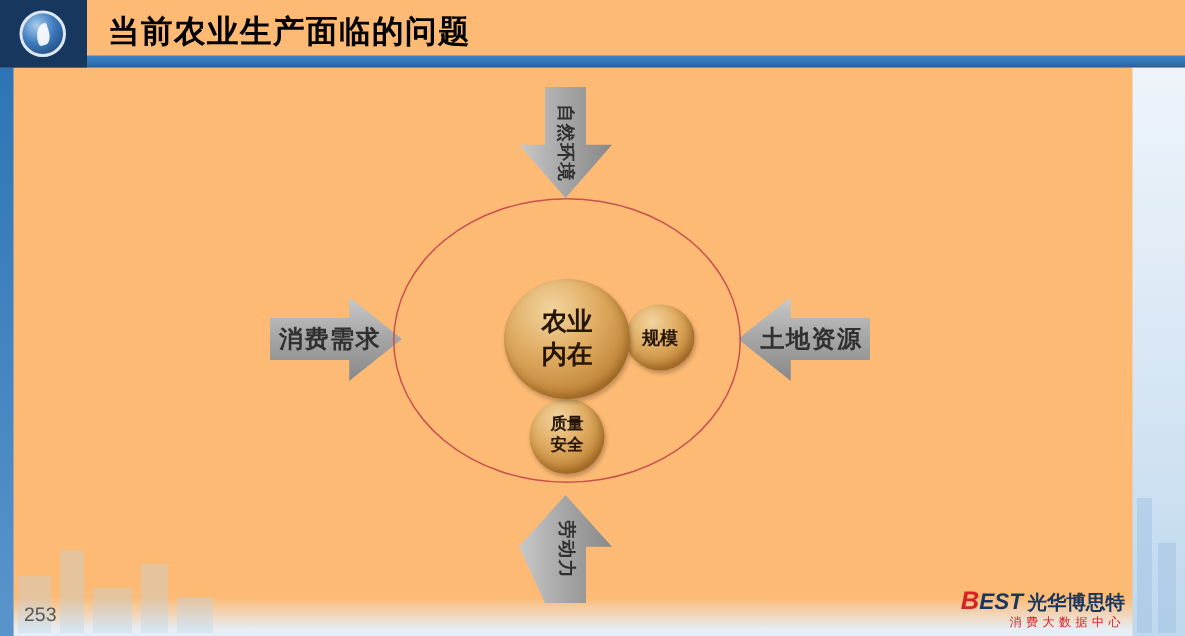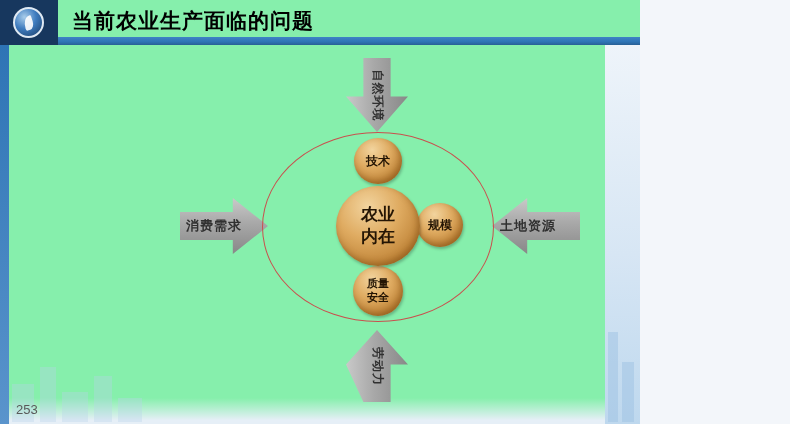"当前农业生产面临的问题" .screen { background: #86efac -> #fdba74; width: 640px -> 790px }
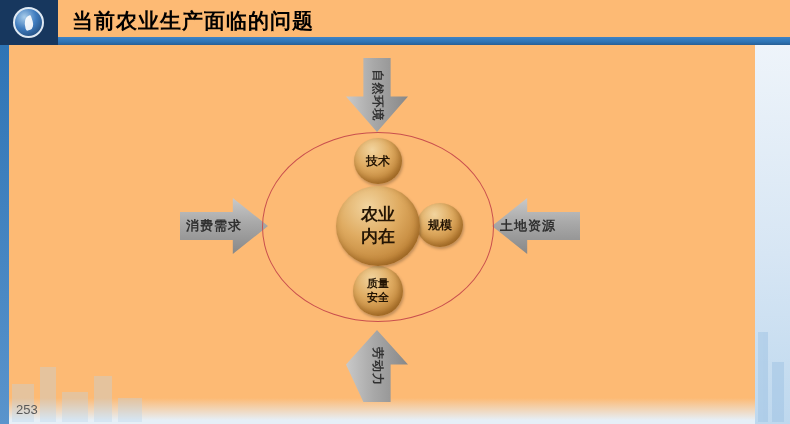"技术" div.circle { html: <div> <span>技术</span> </div> -> none }
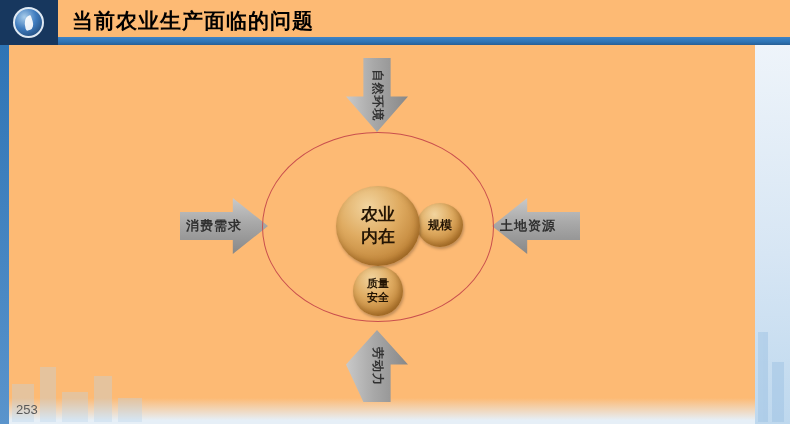"消费需求" .h-label { font-size: 13px -> 16px }
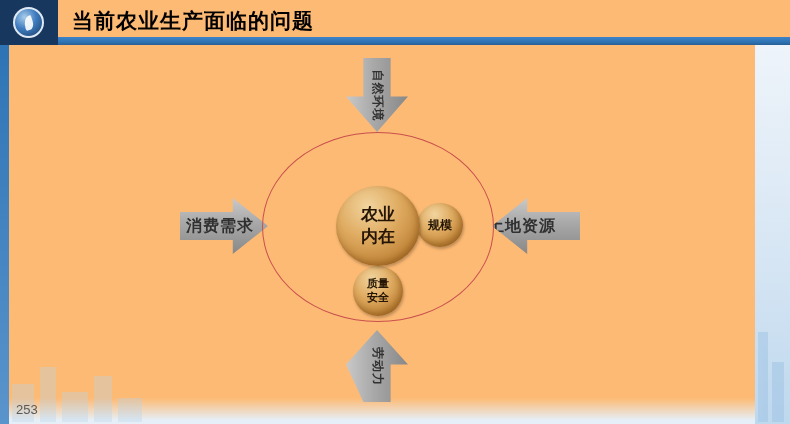"土地资源" .arrow-right { padding-right: 24px -> 5px }
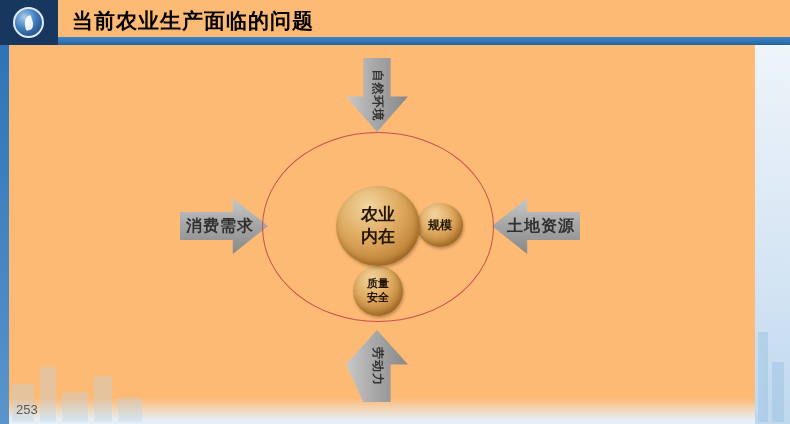"BEST 光华博思特" div.brand { html: none -> <div> <div> <span>B</span><span>EST</span><span>光华博思特</span> </div> <div>消费大数据中心</div> </div> }
